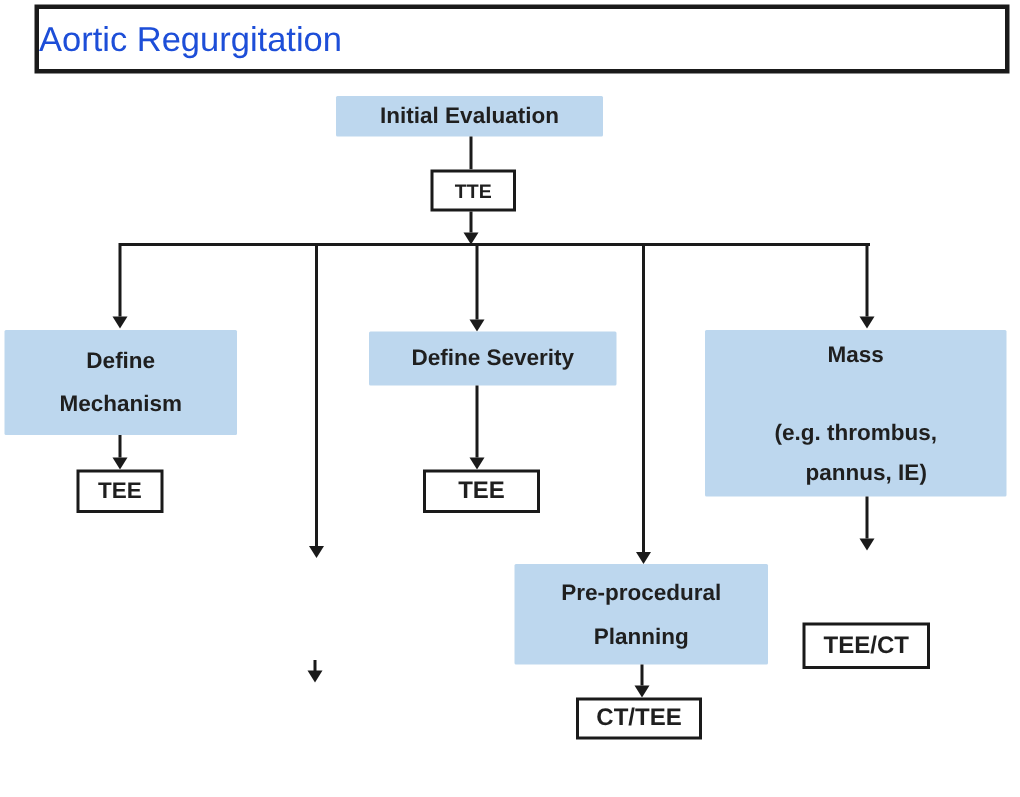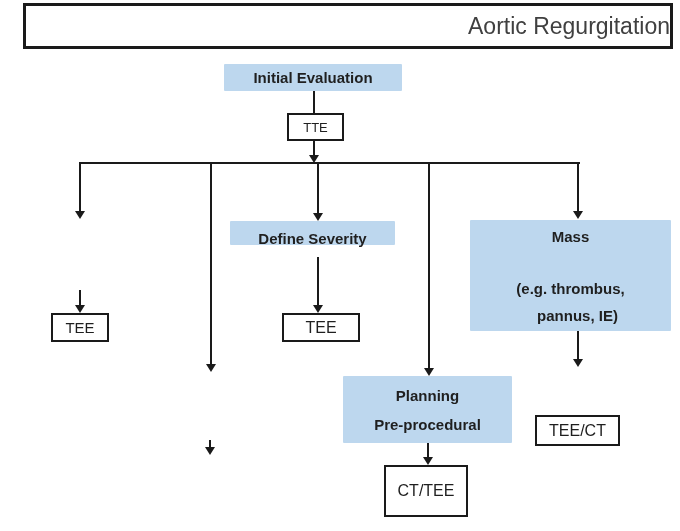"Aortic Regurgitation" .title-box { color: #404040 -> #1d4ed8; text-align: right -> left }
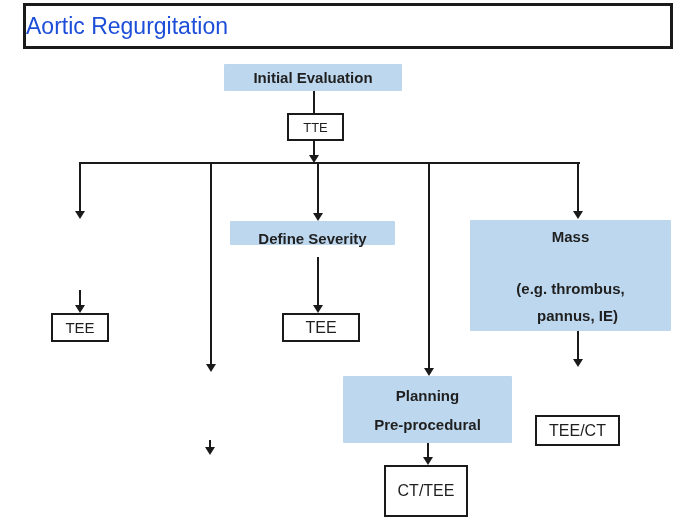"TTE" .testbox { font-weight: 400 -> 700 }
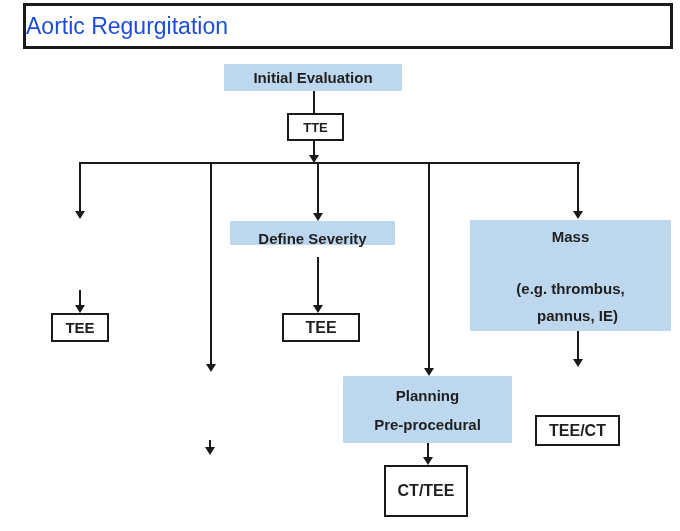"Define" div.abs { html: none -> <div> <span>Define</span> <span>Mechanism</span> </div> }
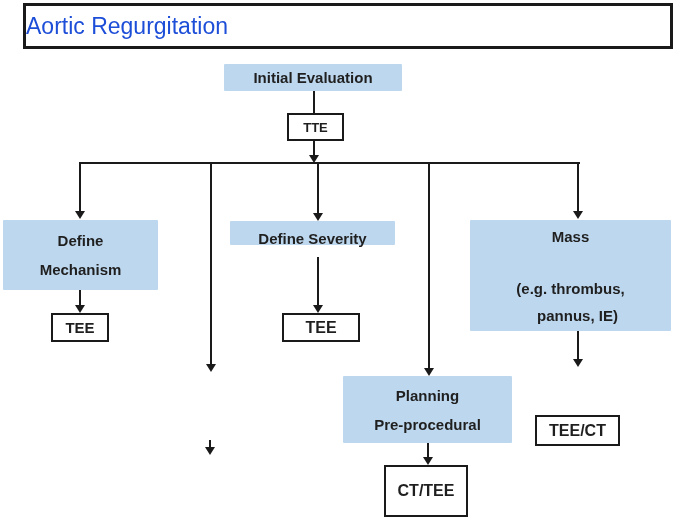"Define Severity" div.abs { height: 24px -> 36px; left: 230px -> 246px }
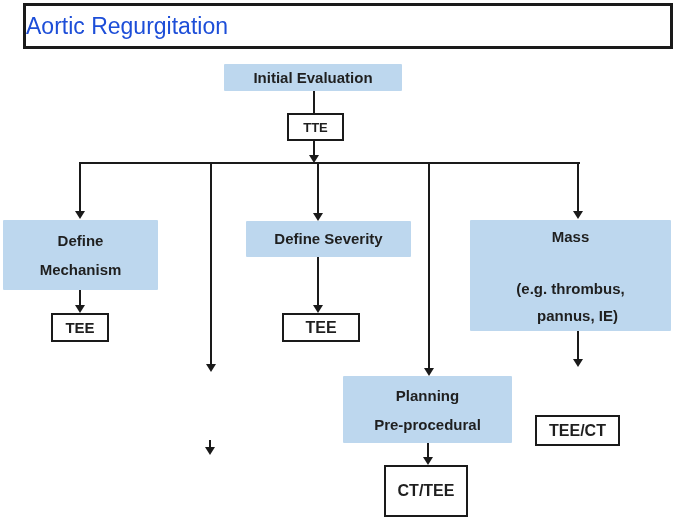"Planning" span.ln { order: before "Pre-procedural" -> after "Pre-procedural" }
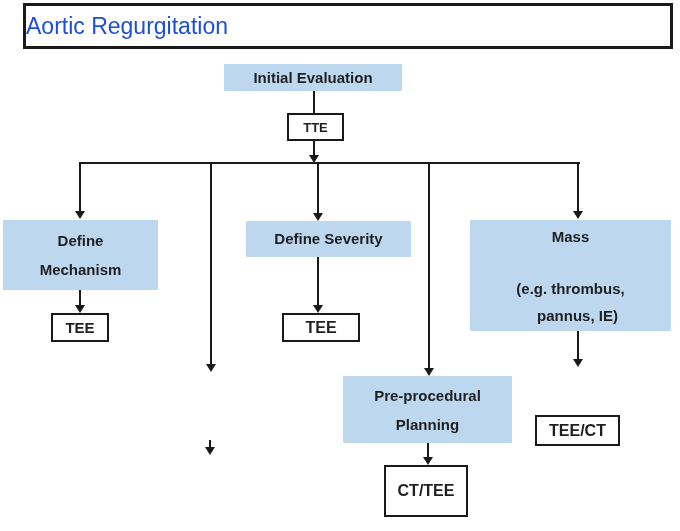"CT/TEE" div.abs { height: 52px -> 28px }
